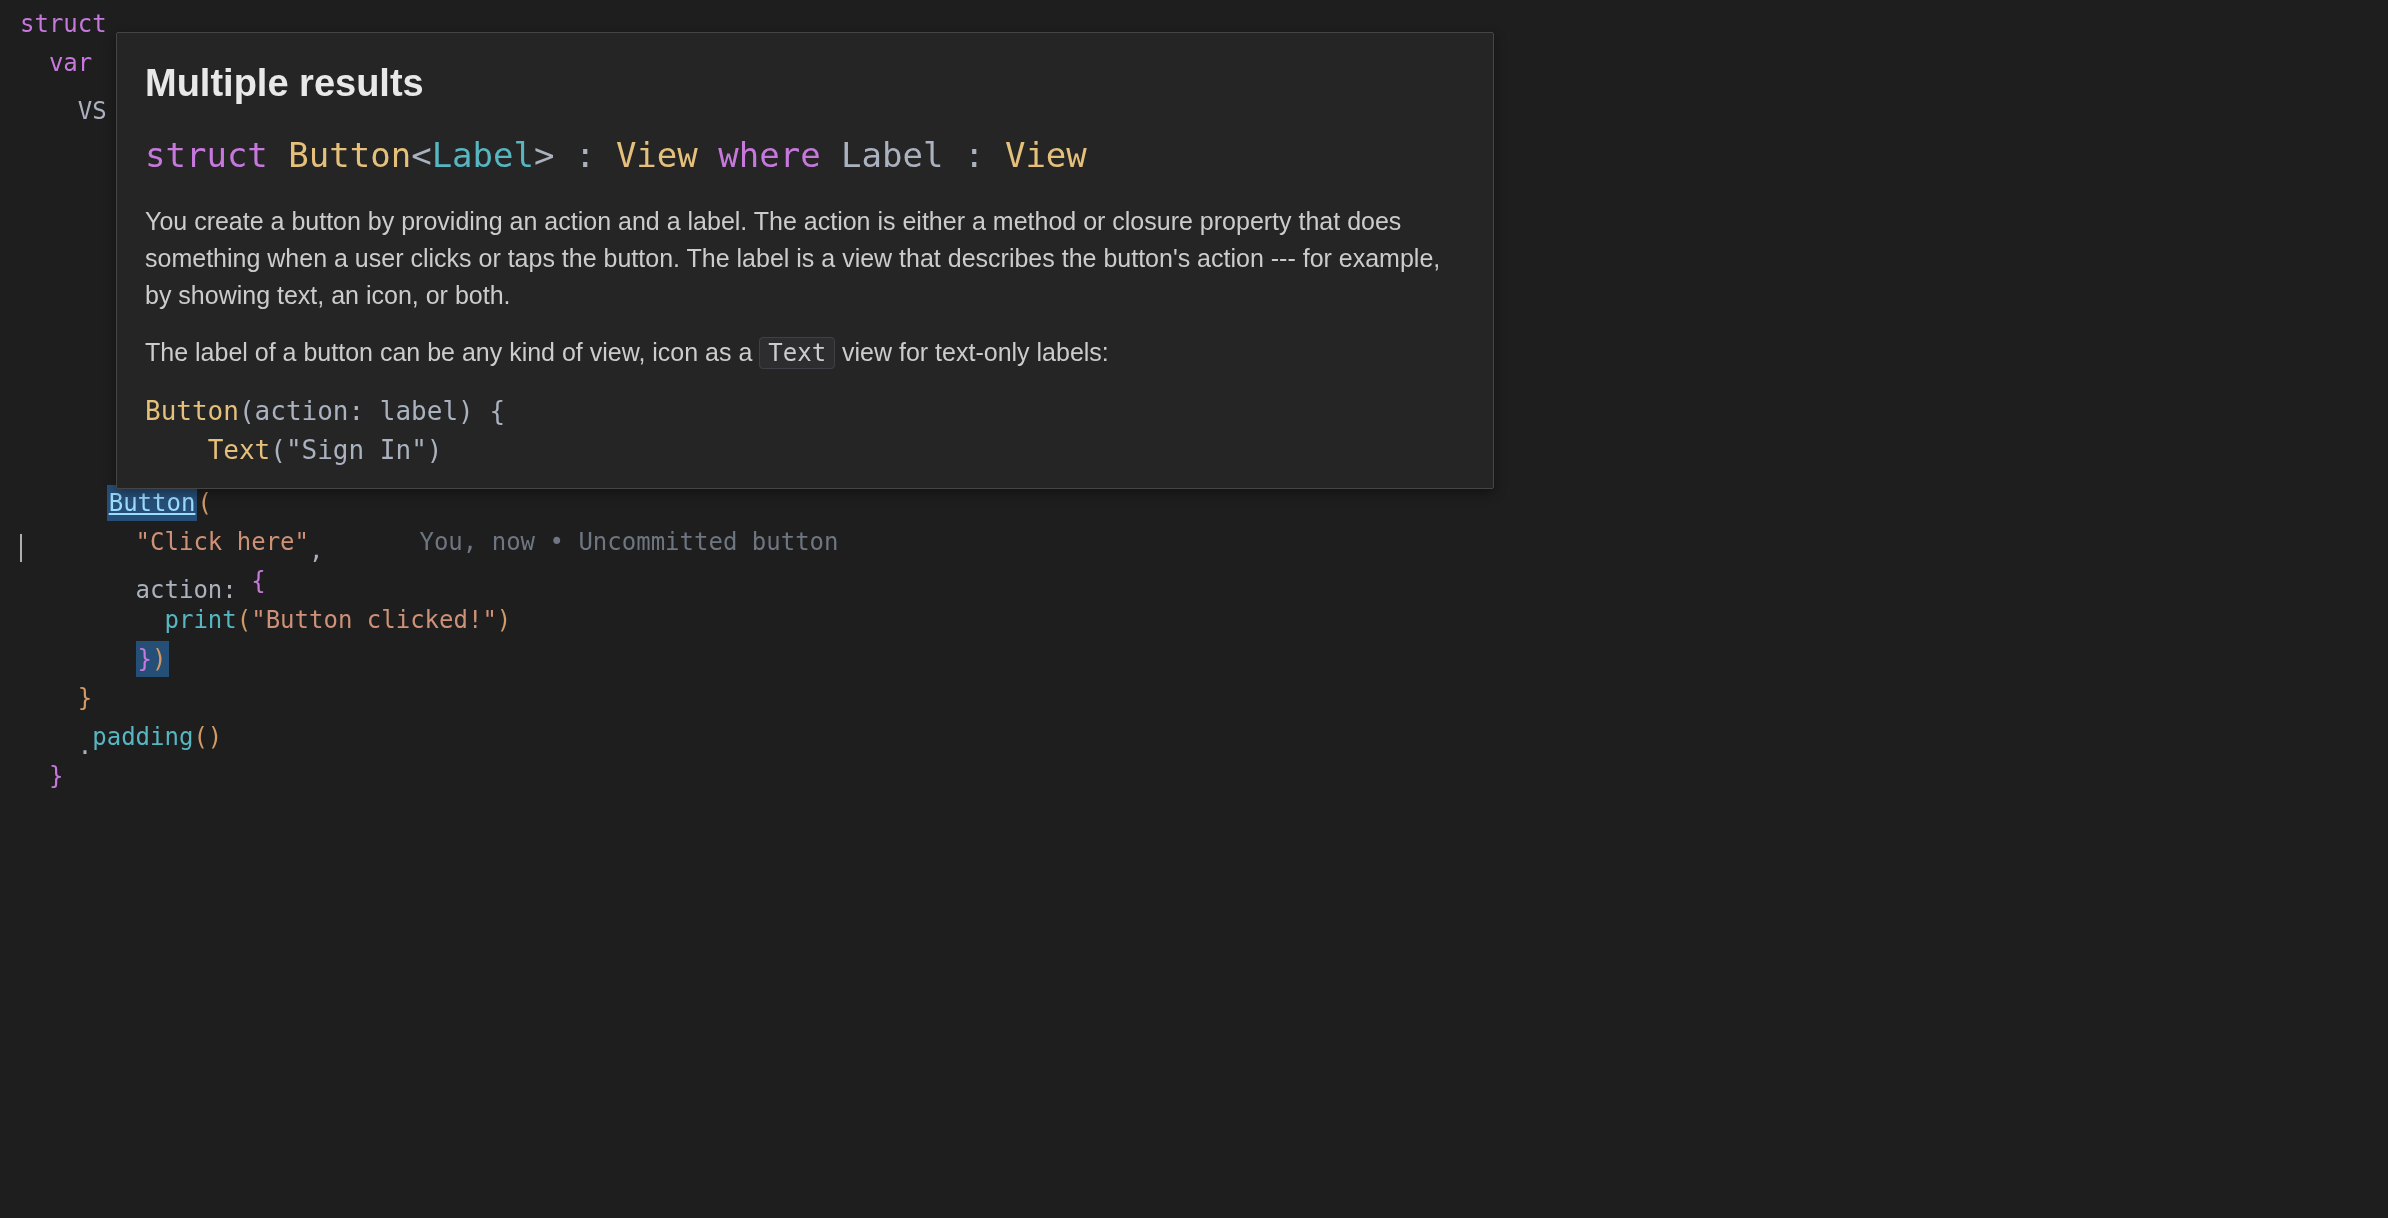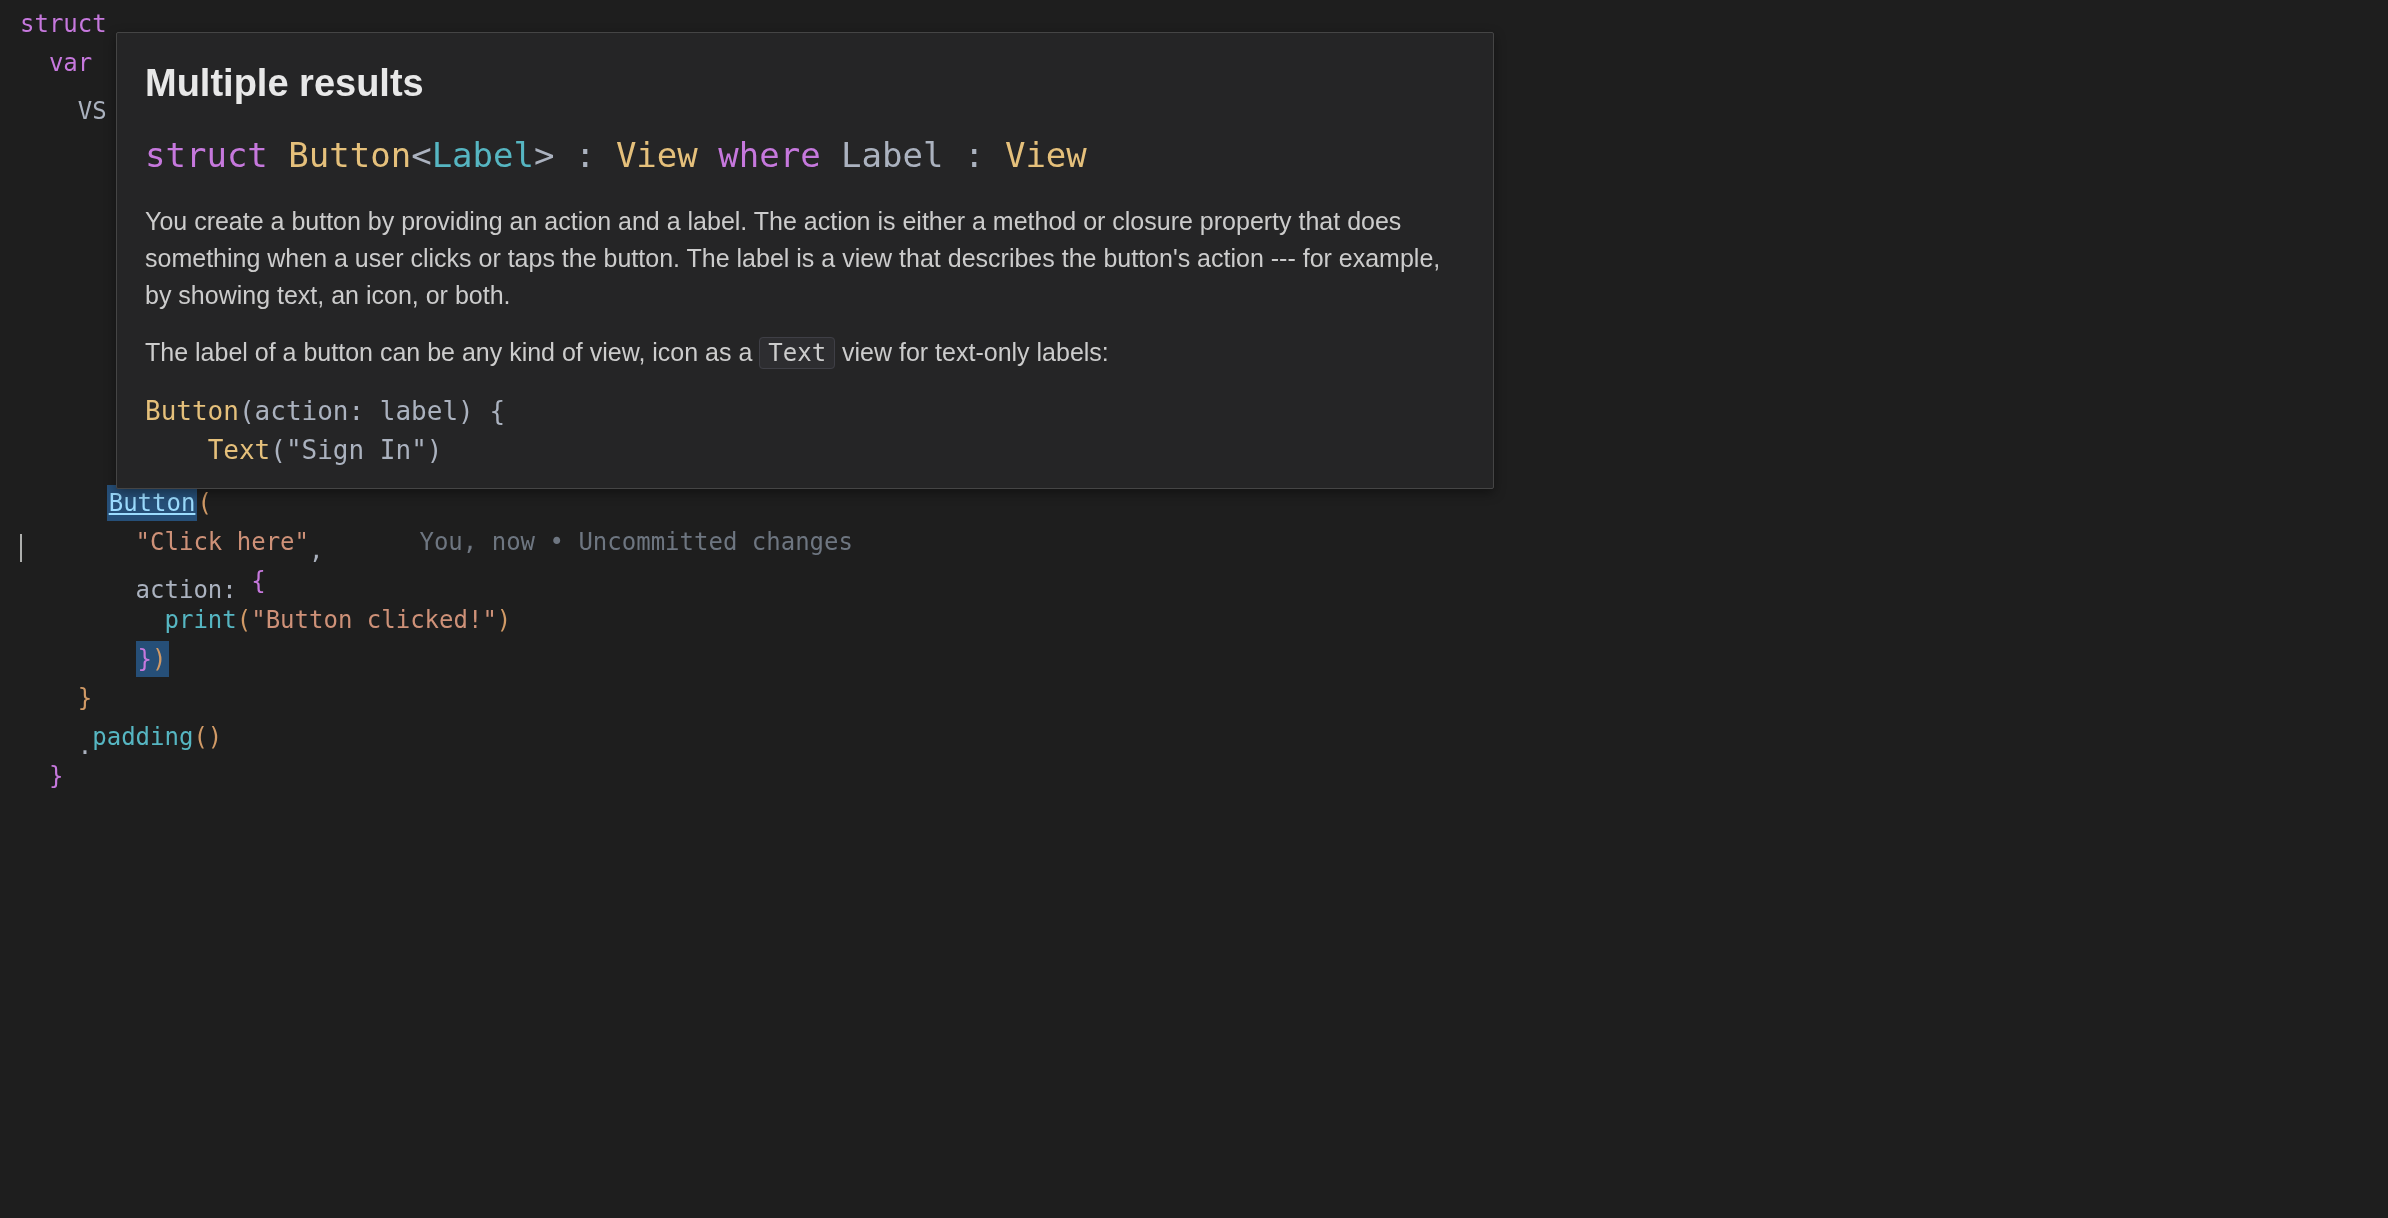"Uncommitted changes" span { text: changes -> button }
